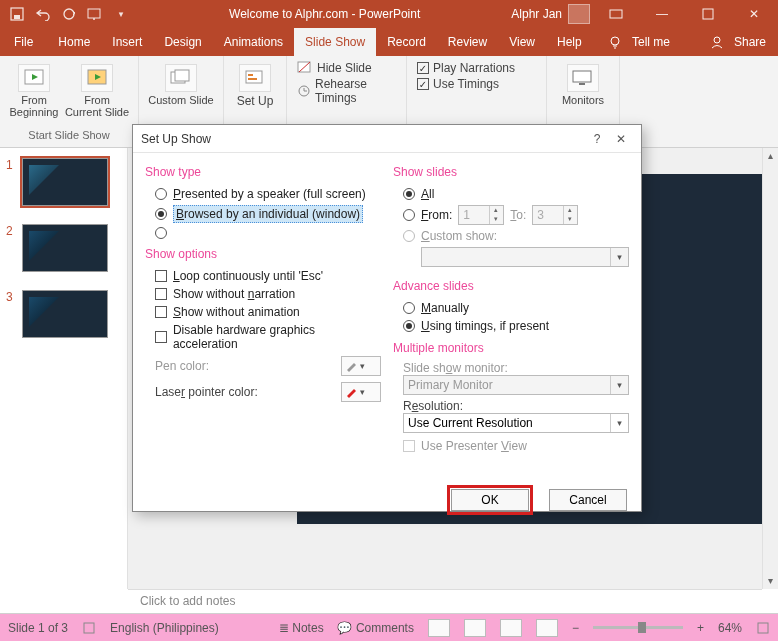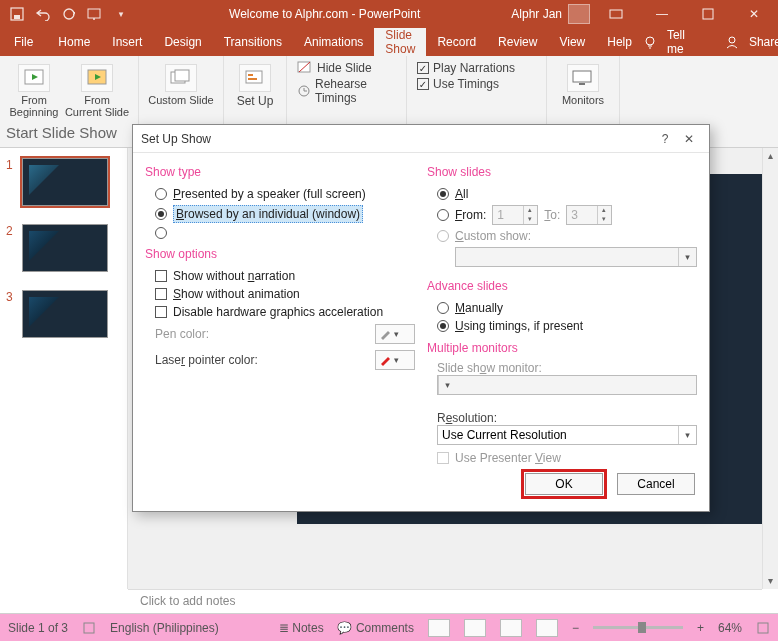"Transitions" div.ribbon-tab { html: <div>Transitions</div> -> none }
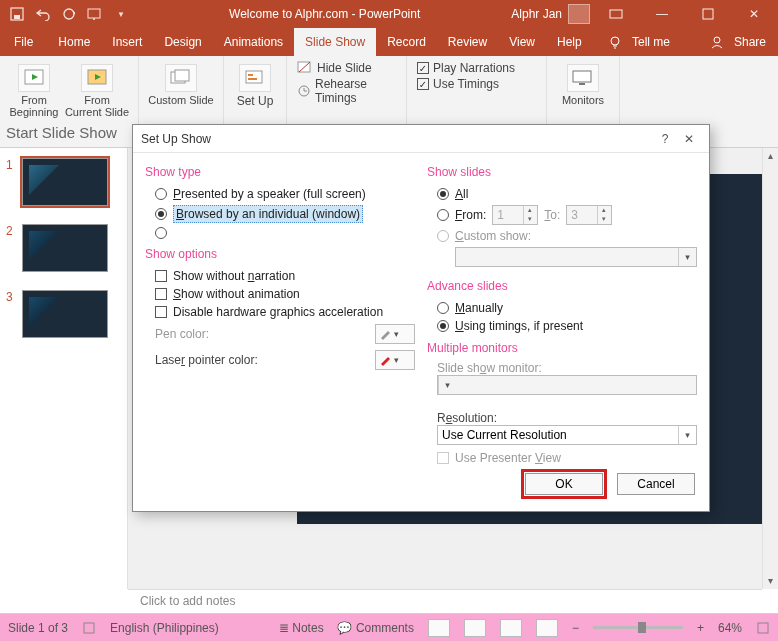"Start Slide Show" .ribbon-group-label { font-size: 15px -> 11px; text-align: none -> center }
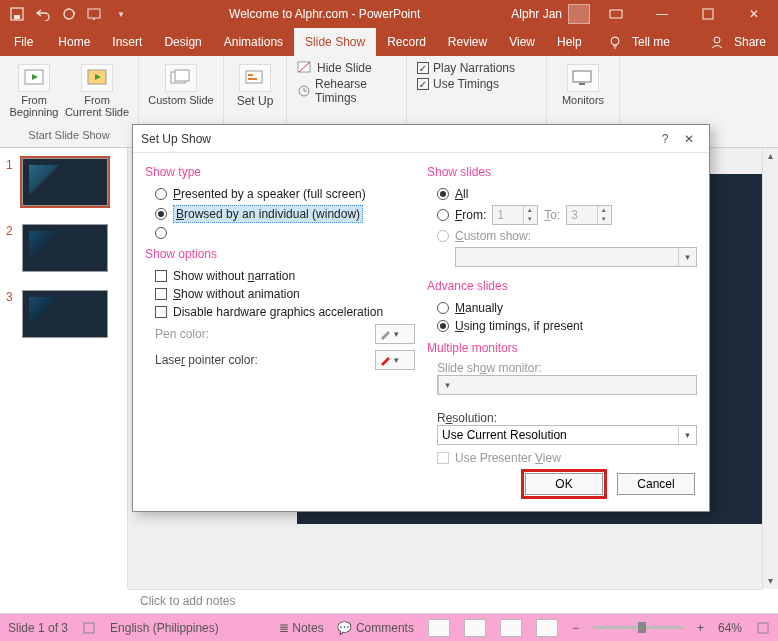"Set Up Show" .dialog { width: 578px -> 510px }
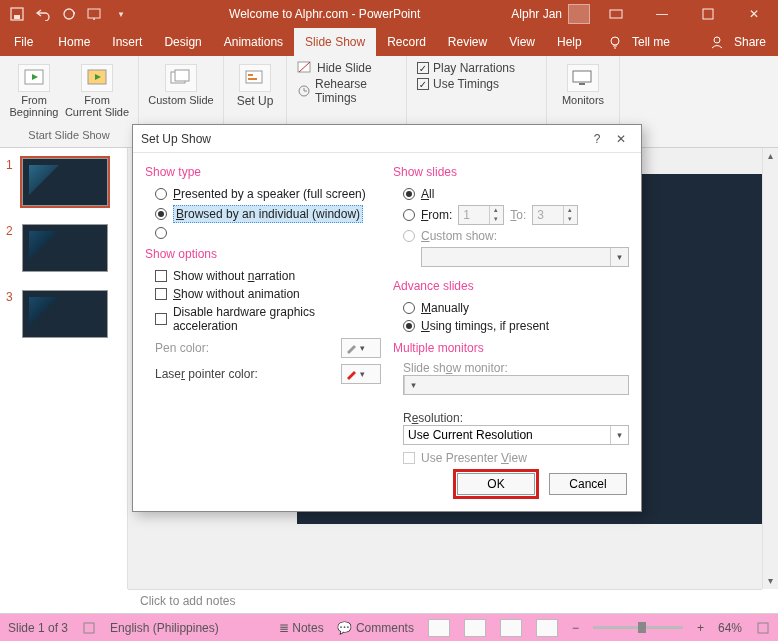"Loop continuously until 'Esc'" div.opt-row { html: none -> <div> <span></span> <span><span>L</span>oop continuously until 'Esc'</span> </div> }
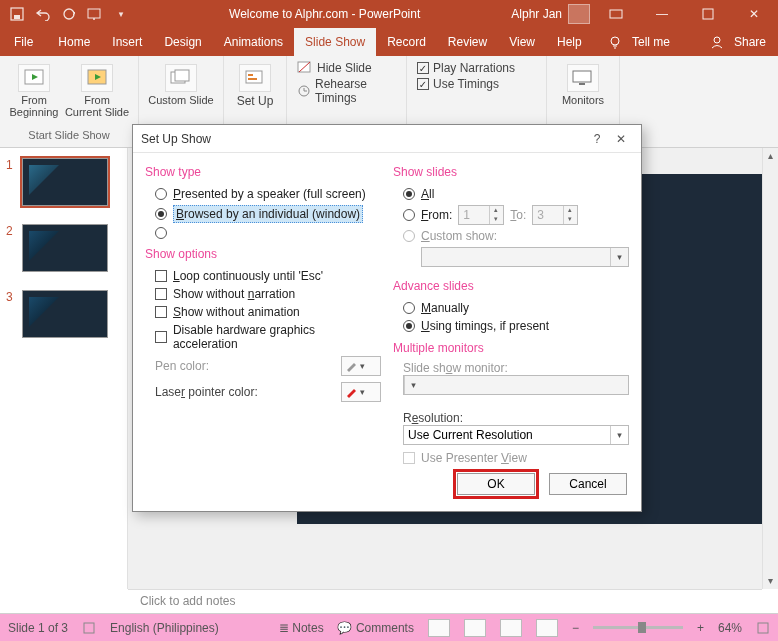"Primary Monitor" span.txt { html: none -> <span>Primary Monitor</span> }
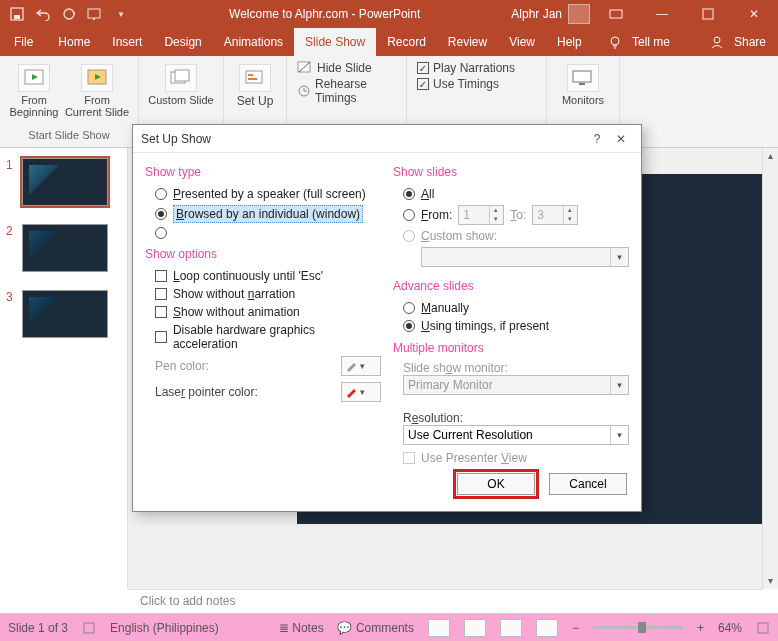"Resolution:" div.fld-label { margin-top: 16px -> 4px }
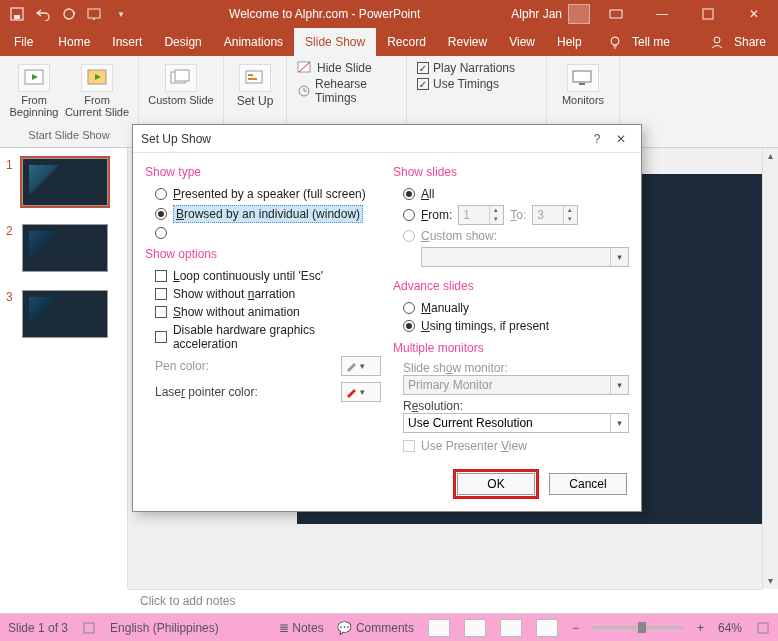"OK" .dlg-btns { bottom: 16px -> 0; gap: 14px -> 20px }
